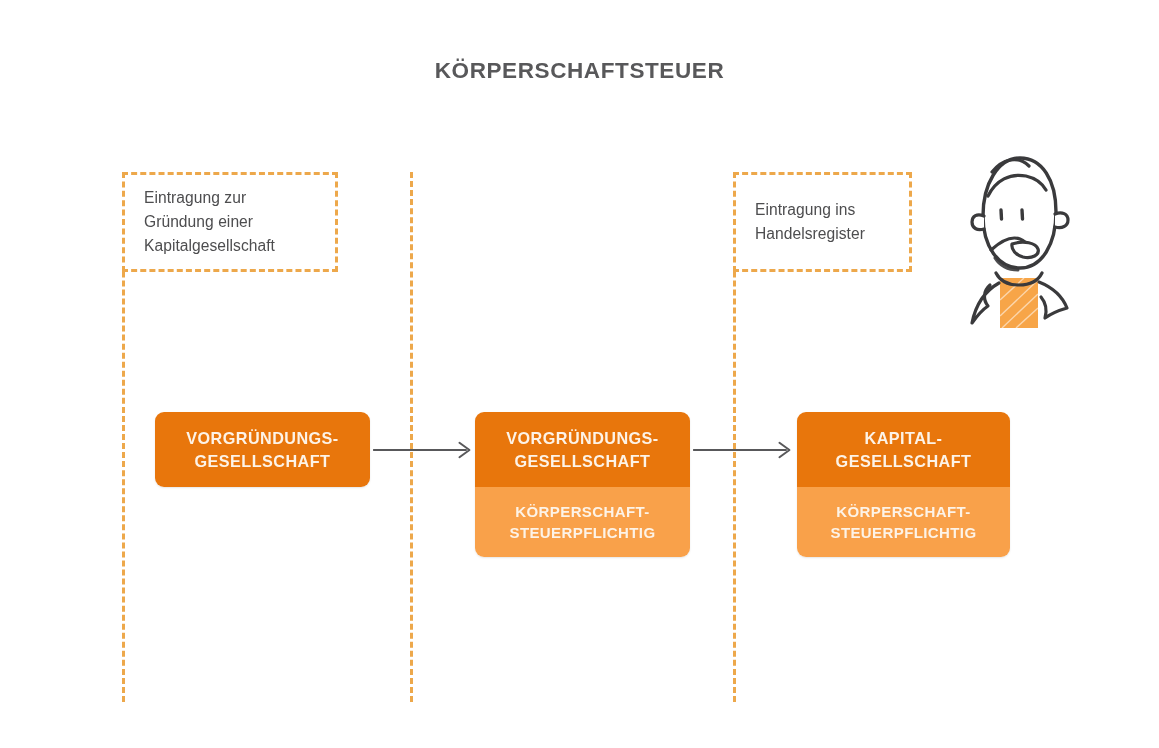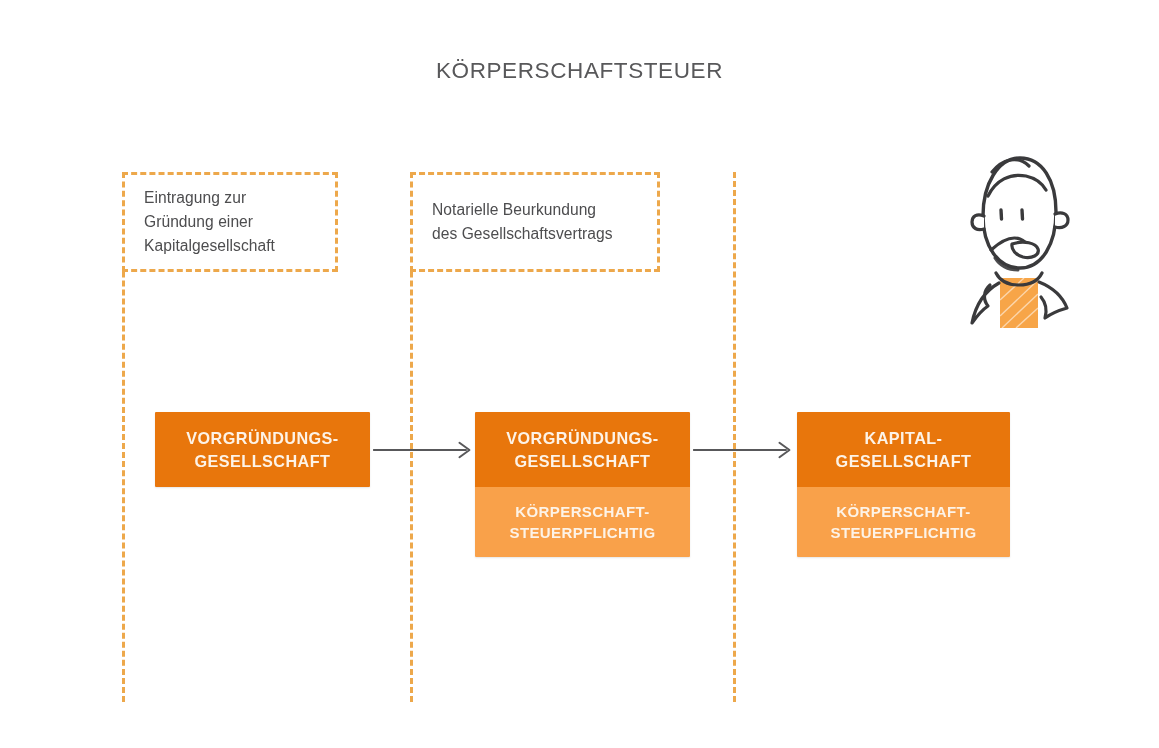"KÖRPERSCHAFTSTEUER" .title-main { font-weight: normal -> bold }
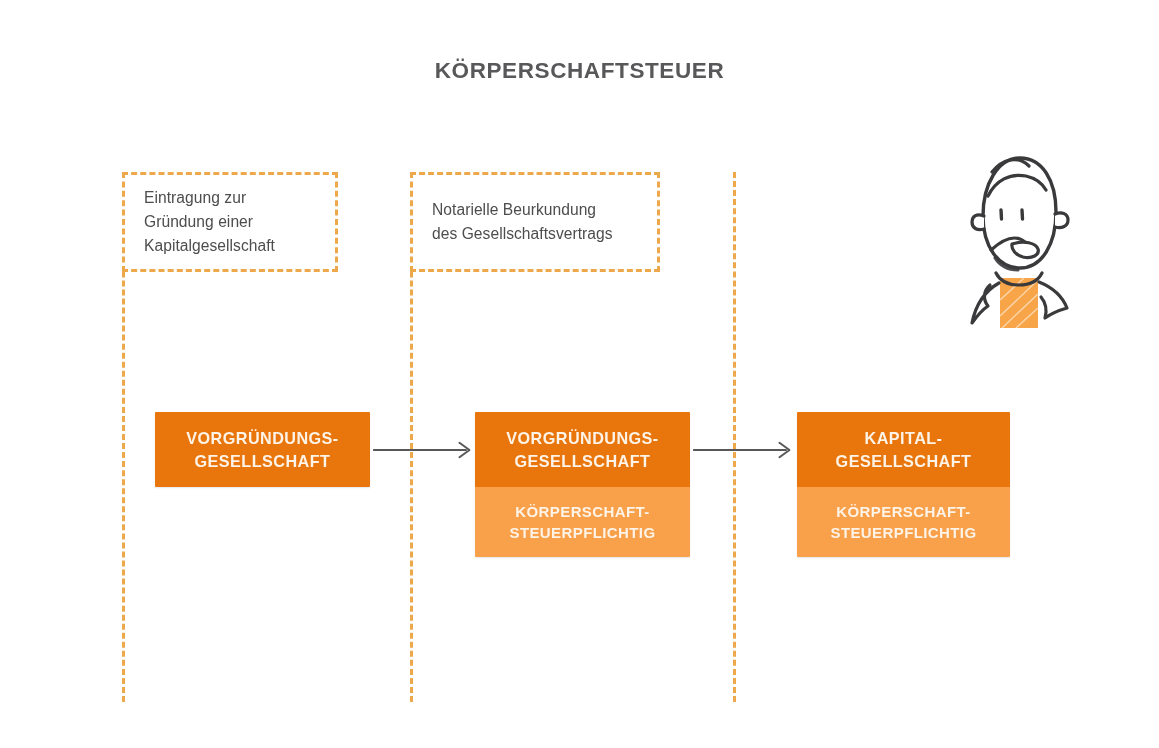"Notarielle Beurkundung" div.caption-box { html: <div> <div>Notarielle Beurkundung des Gesellschaftsvertrags</div> </div> -> none }
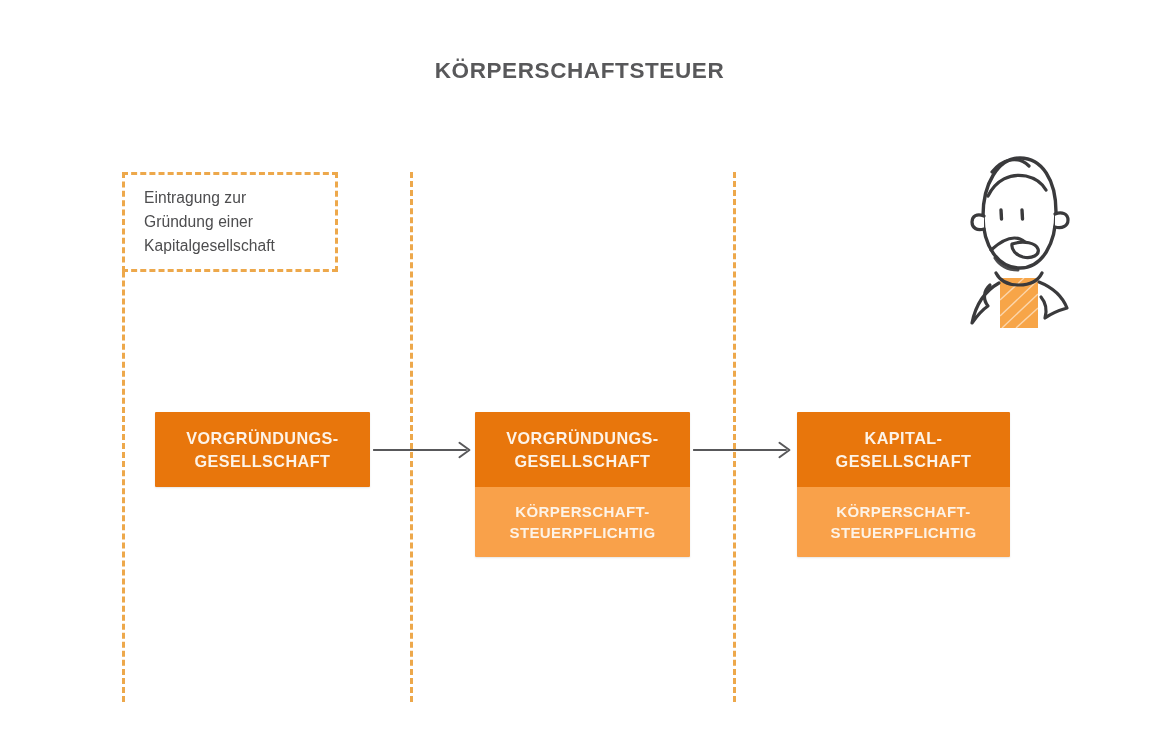"Eintragung ins" div.caption-box { html: none -> <div> <div>Eintragung ins Handelsregister</div> </div> }
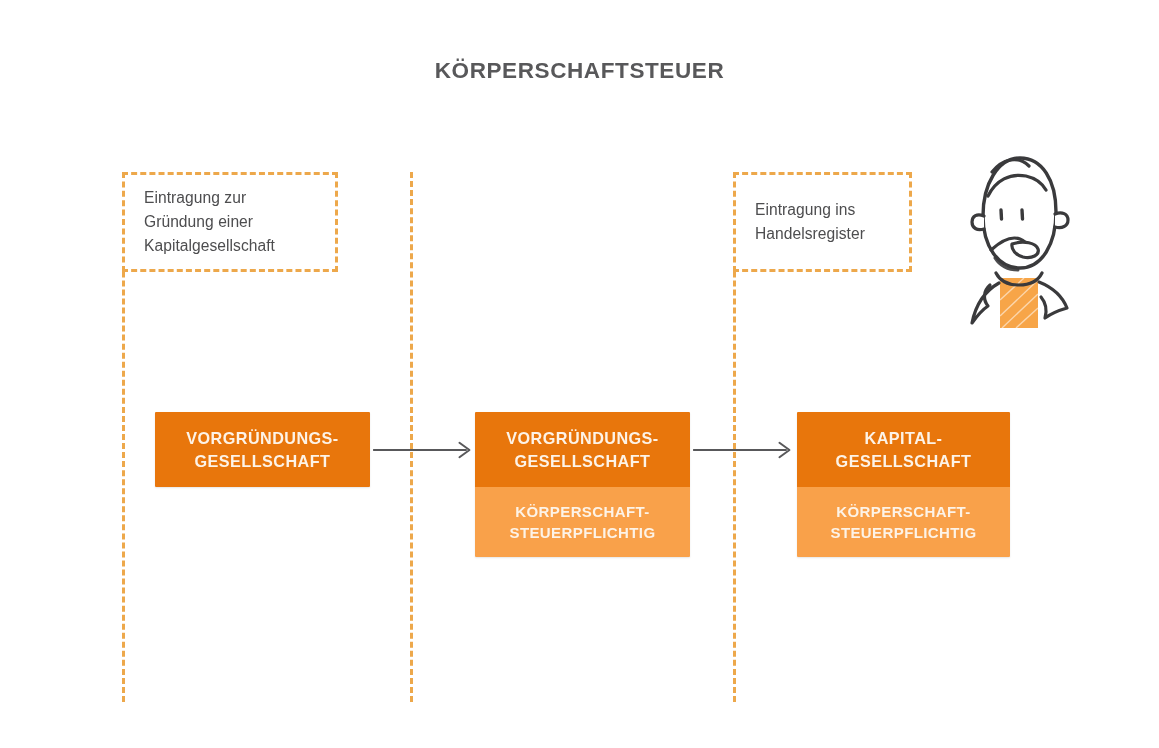"VORGRÜNDUNGS-" .proc-box { border-radius: 1px -> 9px }
